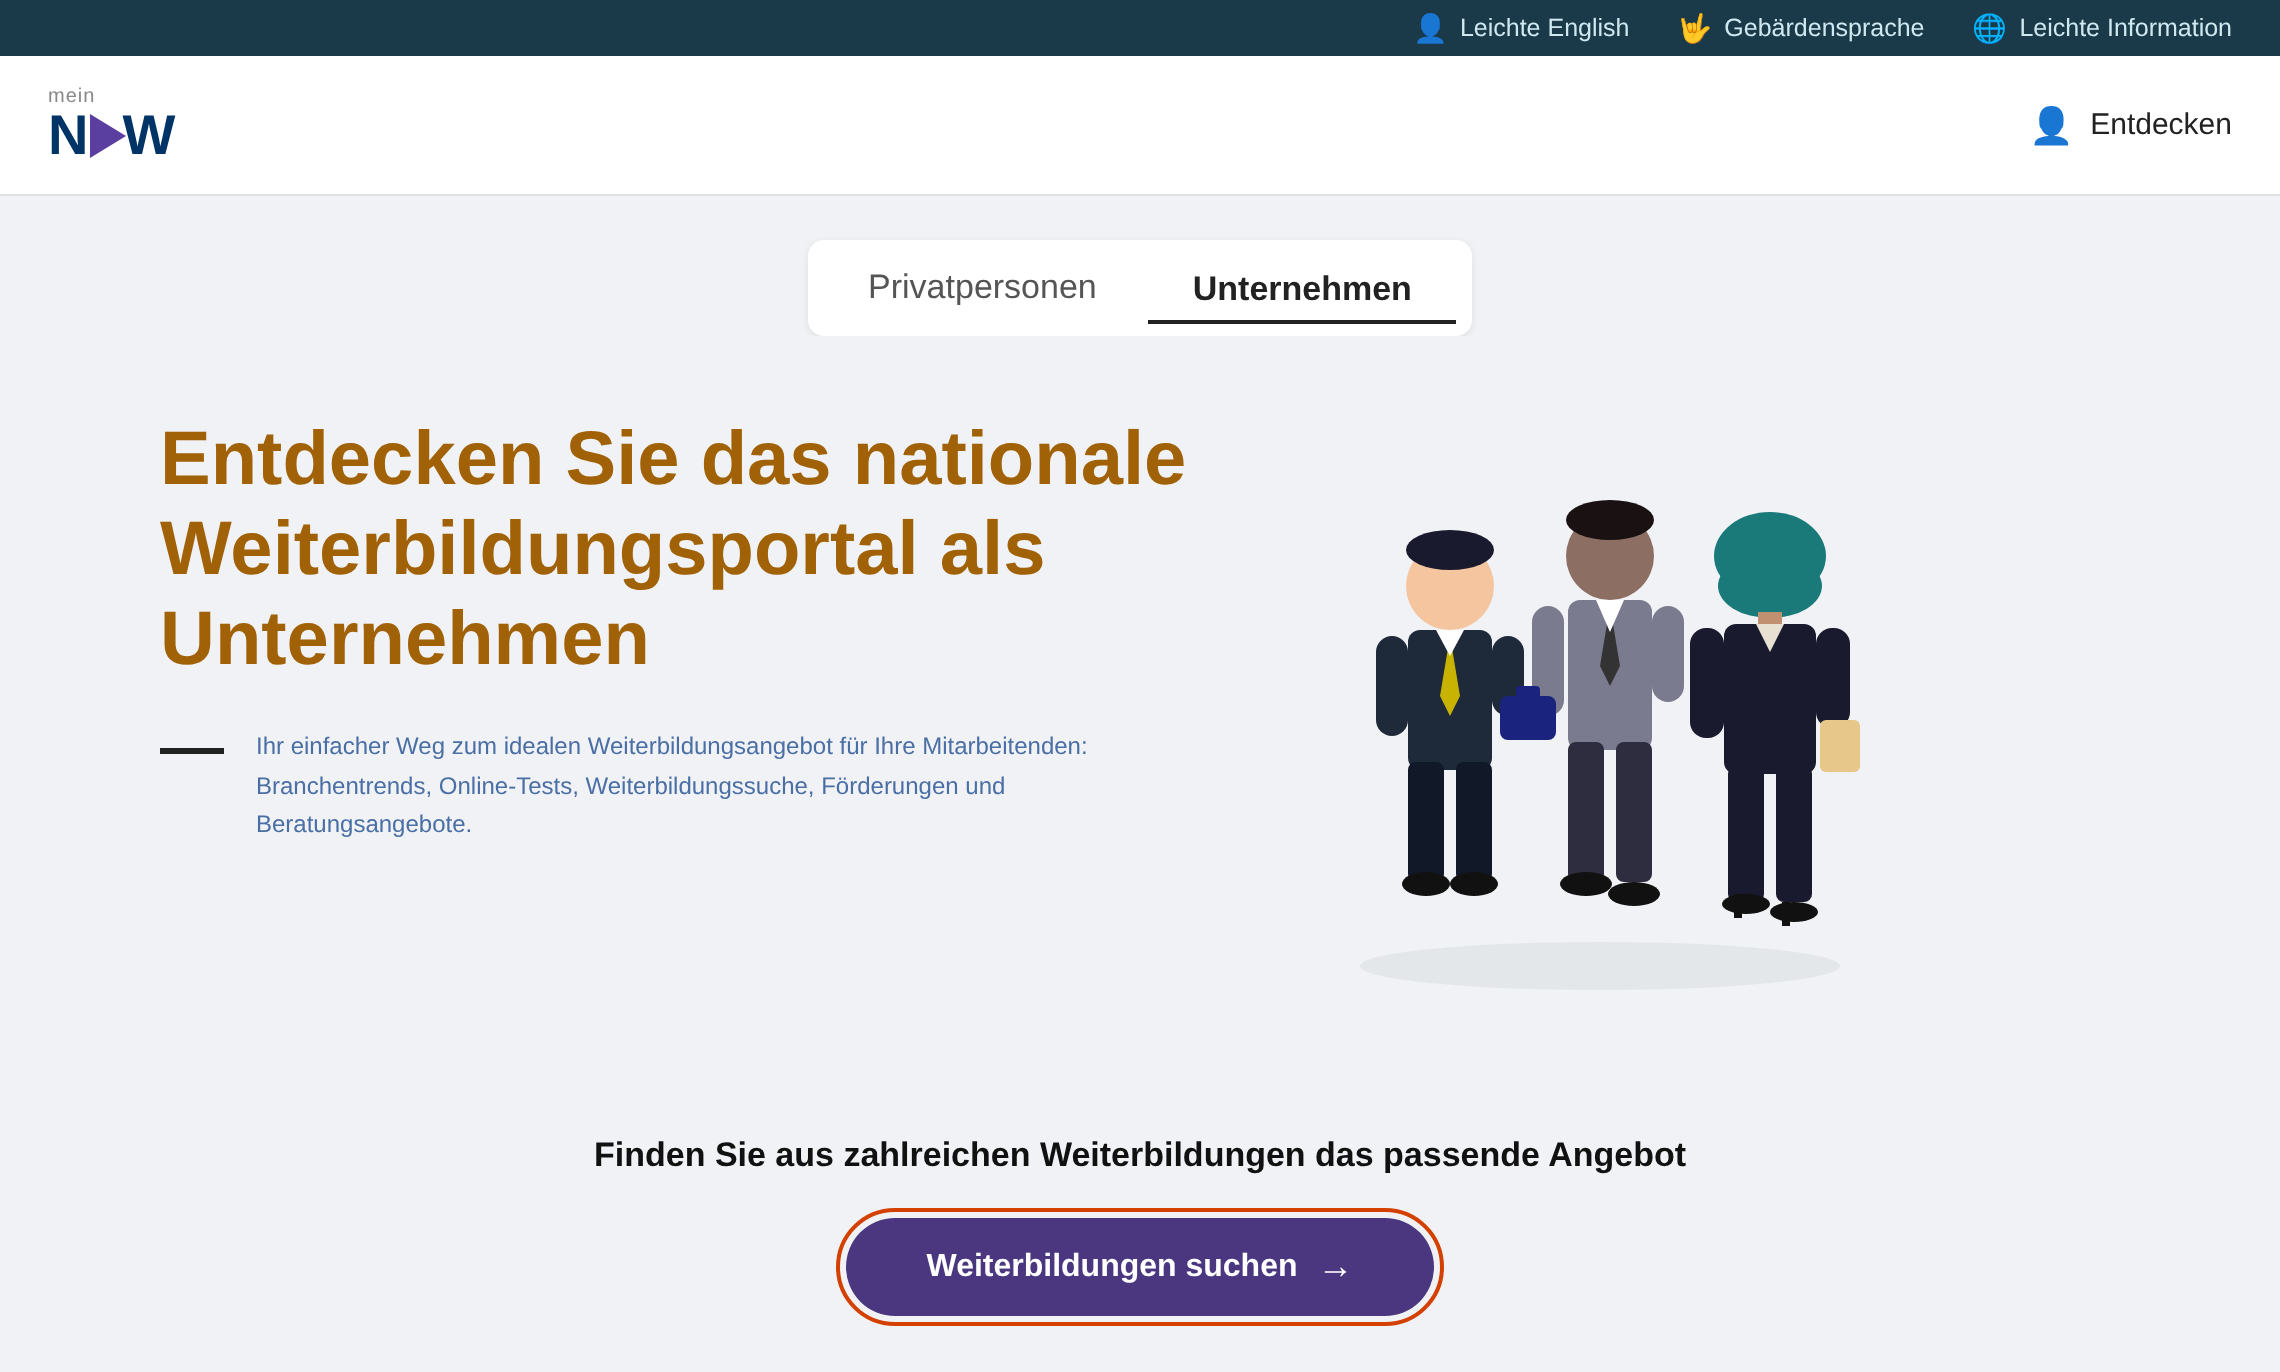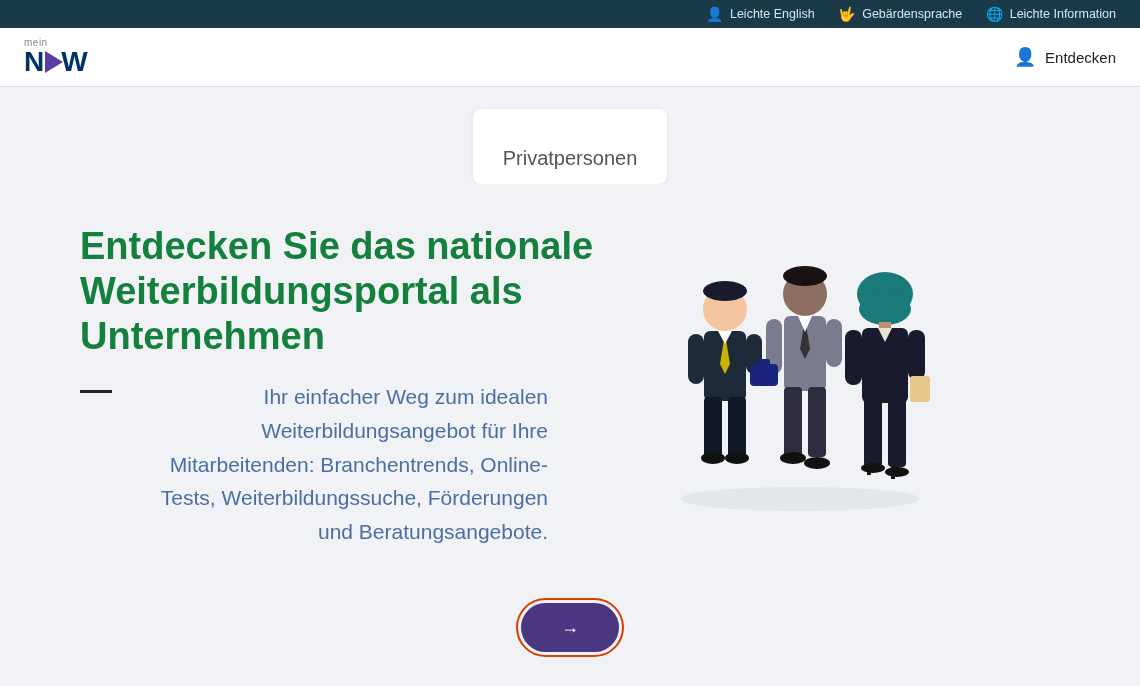"mein" .header { height: 59px -> 70px }
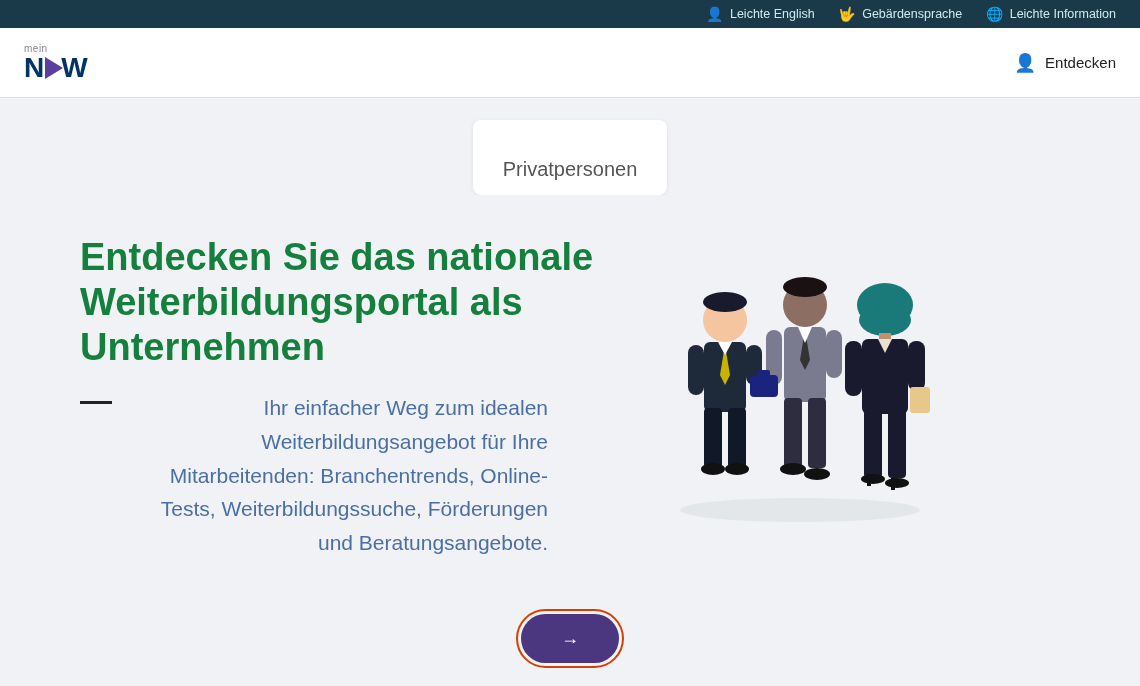"Privatpersonen" .tab { font-size: 20px -> 17px; margin-top: 24px -> none }
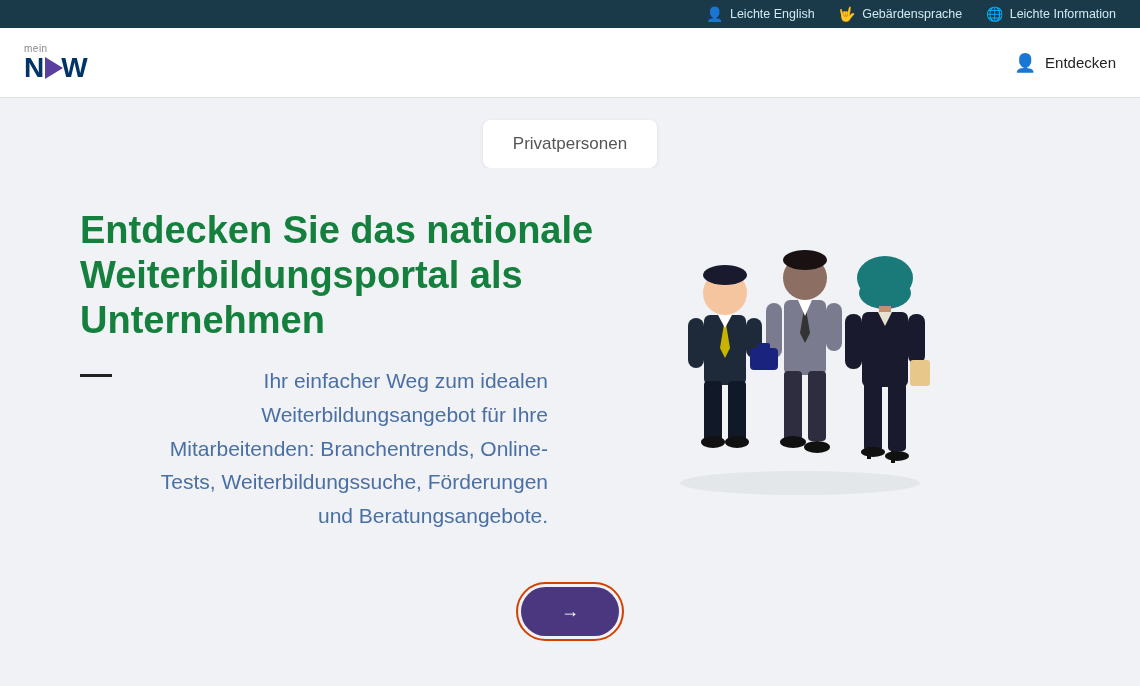"Unternehmen" button.tab { html: none -> <button>Unternehmen</button> }
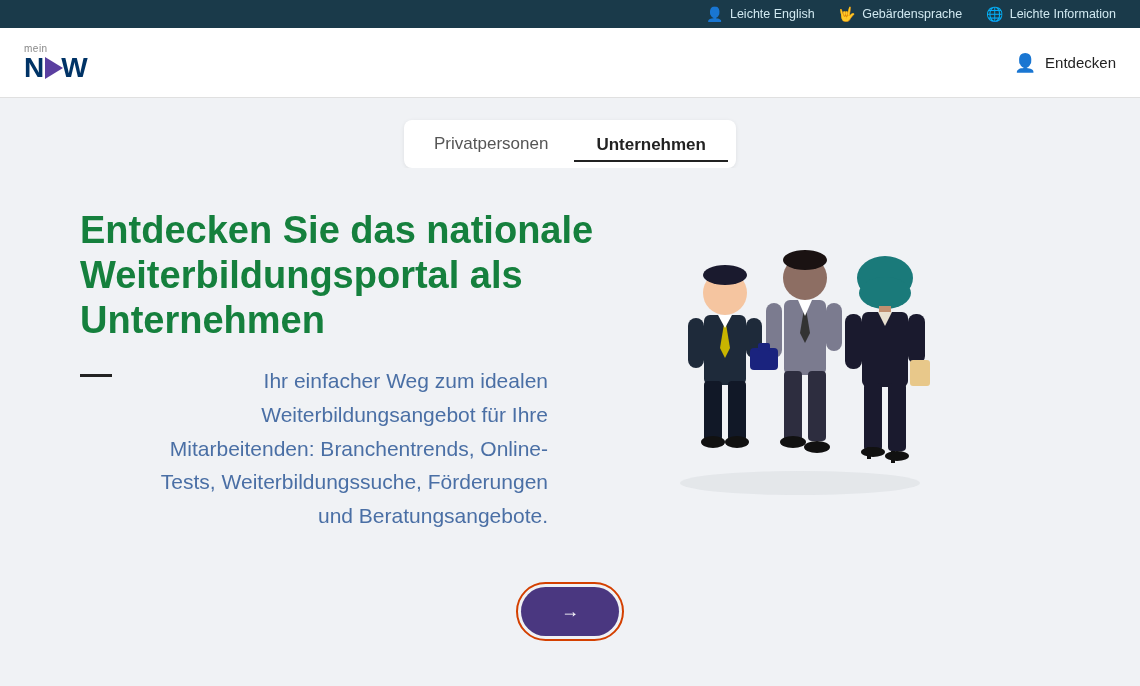"Entdecken Sie das nationale" .hero-title { color: #15803d -> #a16207 }
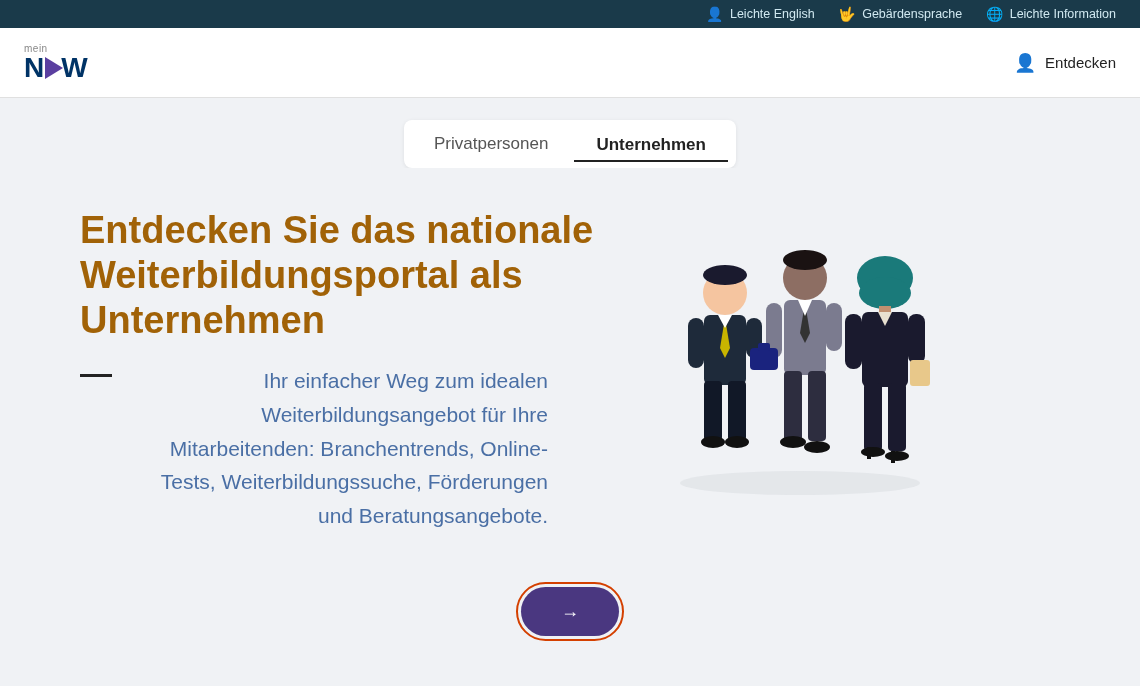"Ihr einfacher Weg zum idealen" .hero-subtitle { font-size: 21px -> 12px; text-align: right -> none }
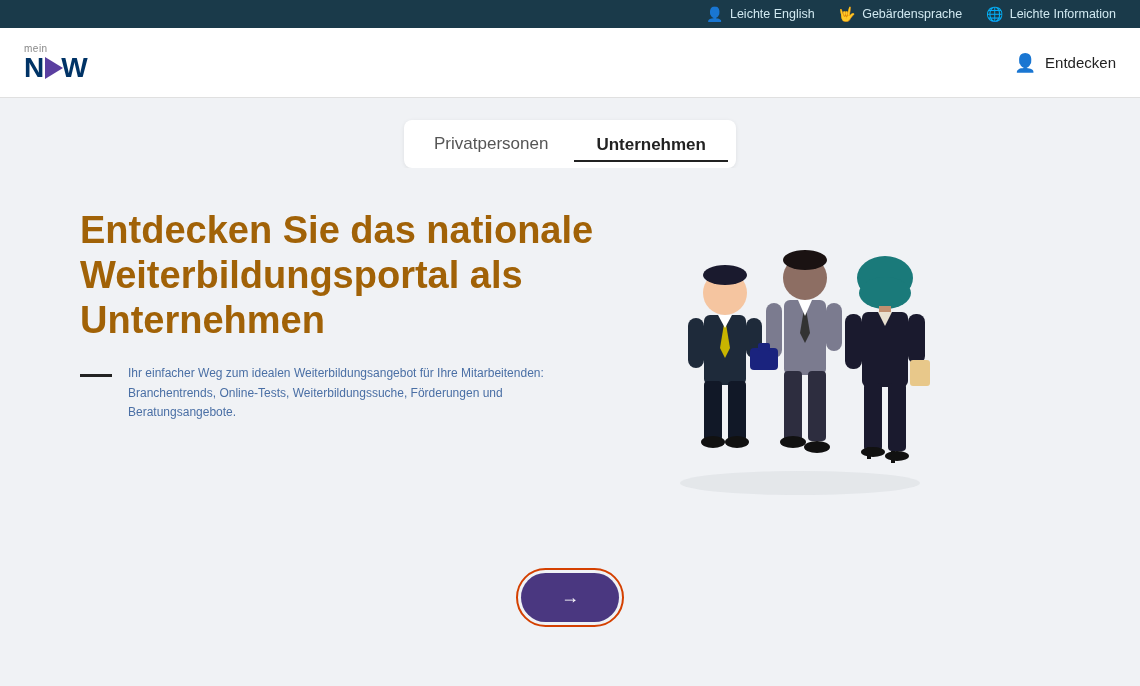"Finden Sie aus zahlreichen" p.cta-title { html: none -> <p>Finden Sie aus zahlreichen Weiterbildungen das passende Angebot</p> }
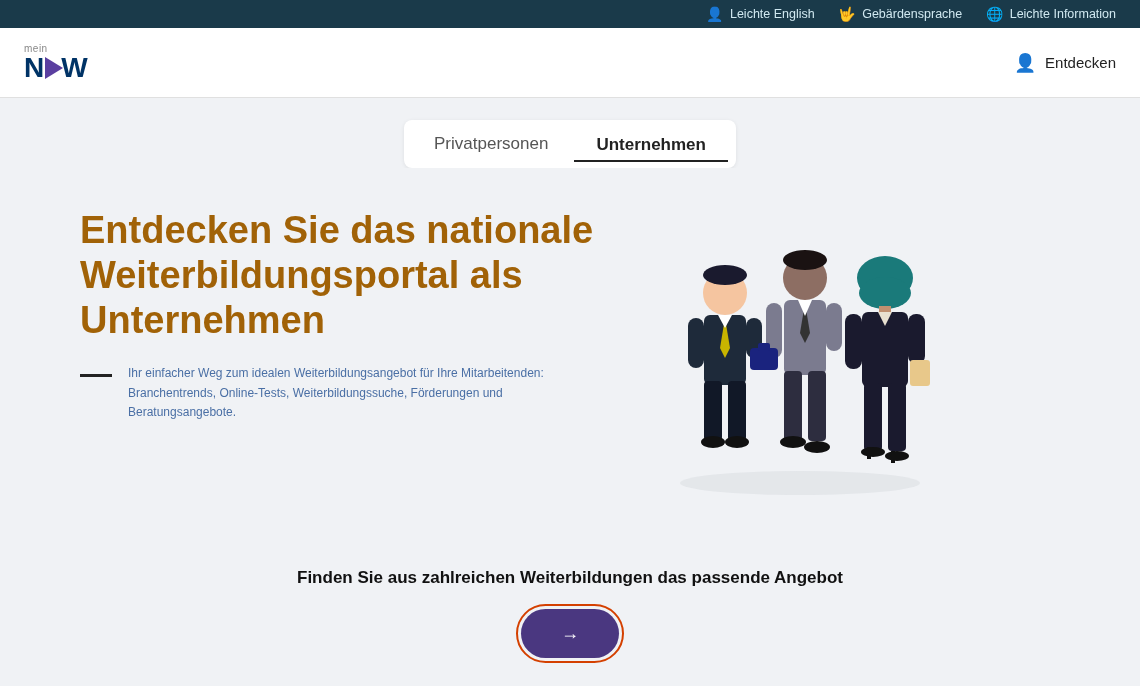"Weiterbildungen suchen" span { html: none -> <span>Weiterbildungen suchen</span> }
